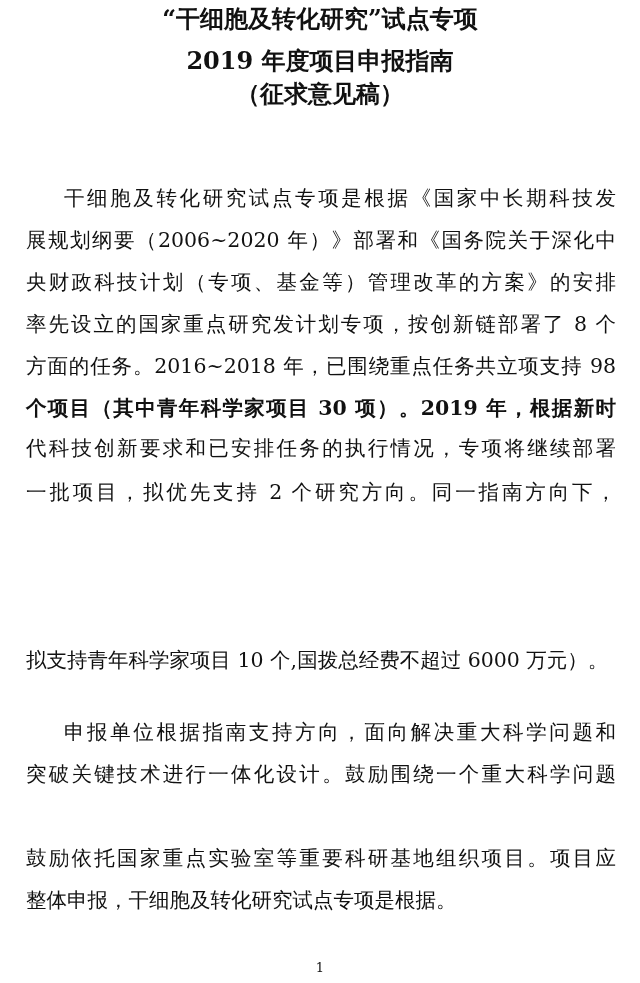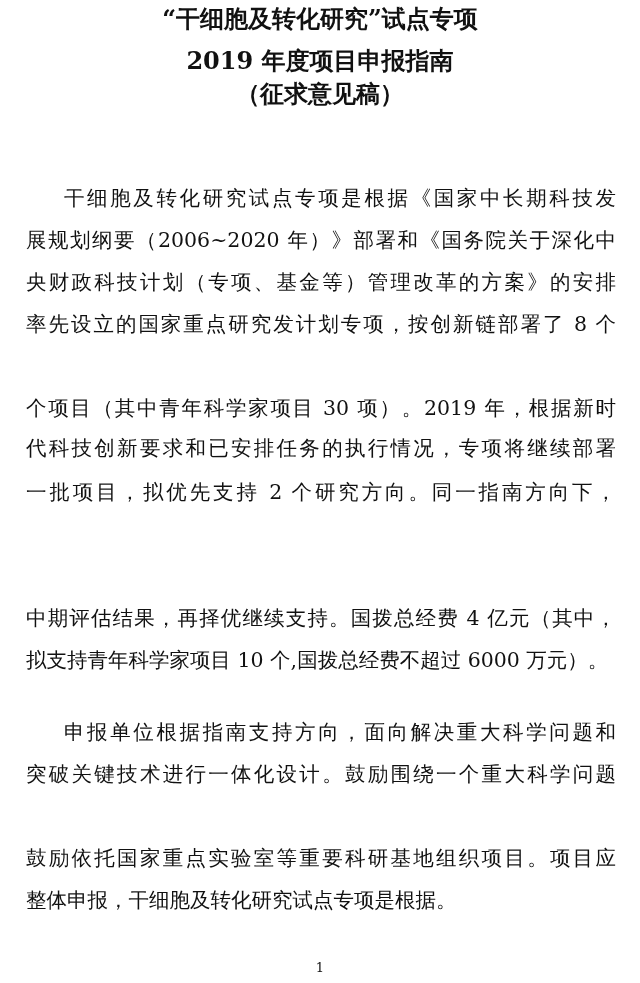"方面的任务。2016~2018 年，已围绕重点任务共立项支持 98" div.body-line { html: none -> <div>方面的任务。2016~2018 年，已围绕重点任务共立项支持 98</div> }
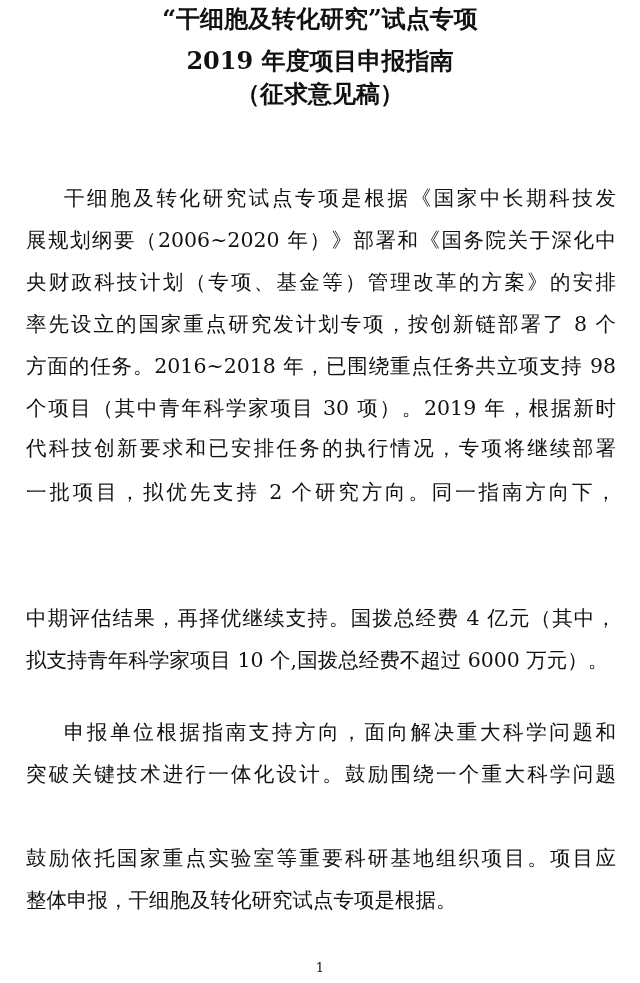"个项目（其中青年科学家项目 30 项）。2019 年，根据新时" div.body-line { font-weight: none -> bold }
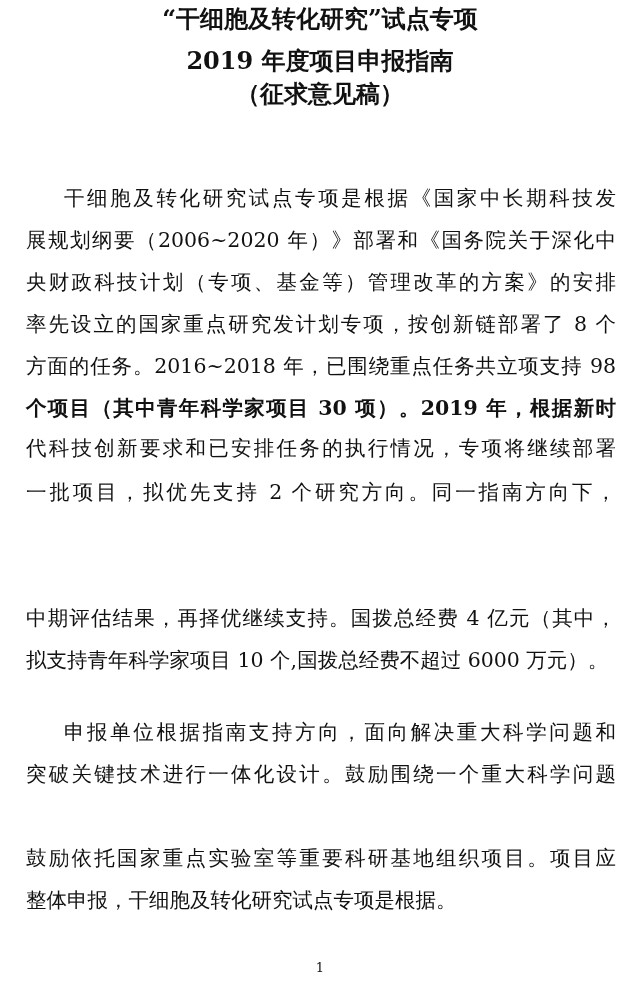"中期评估结果，再择优继续支持。国拨总经费 4 亿元（其中，" div.body-line { html: <div>中期评估结果，再择优继续支持。国拨总经费 4 亿元（其中，</div> -> none }
